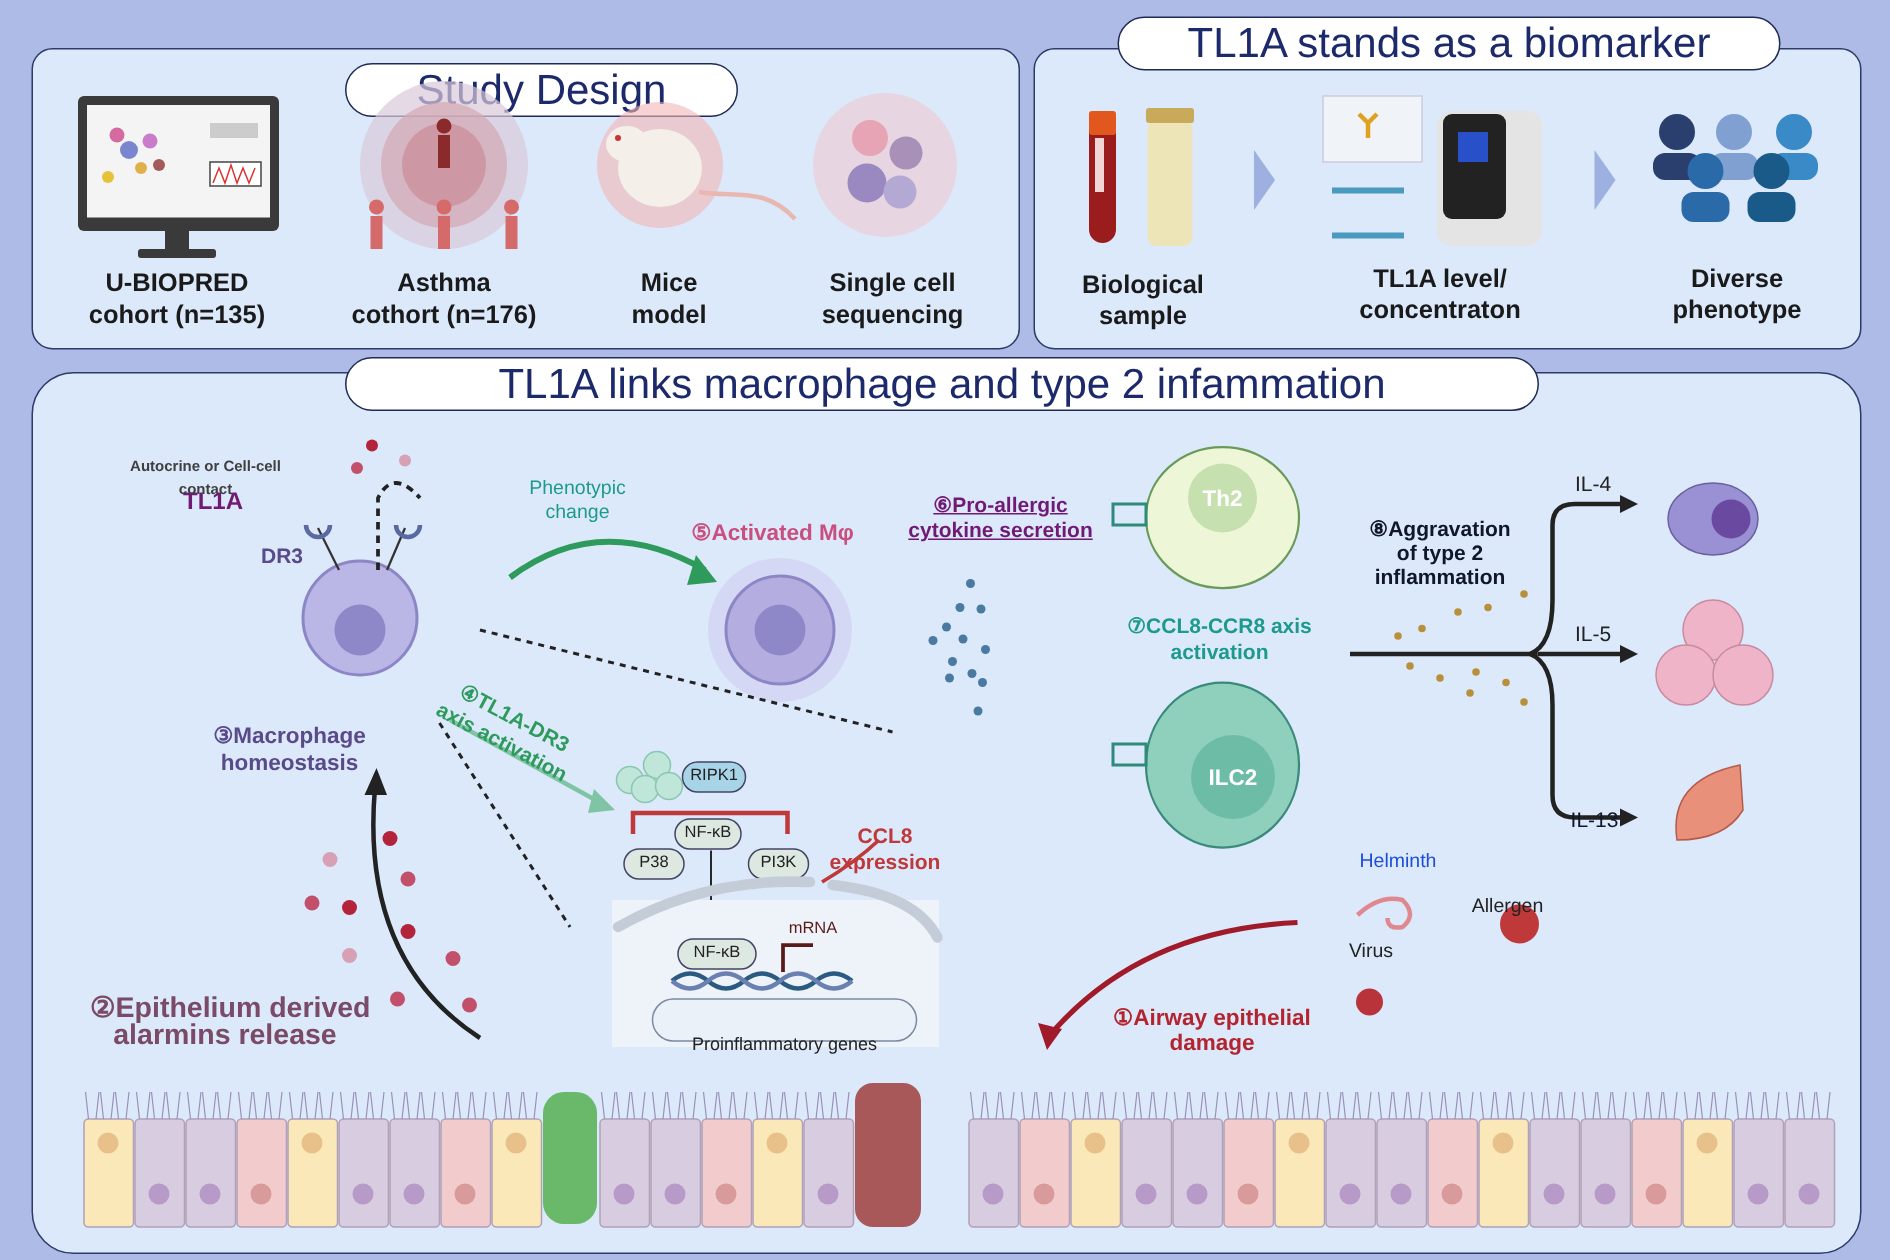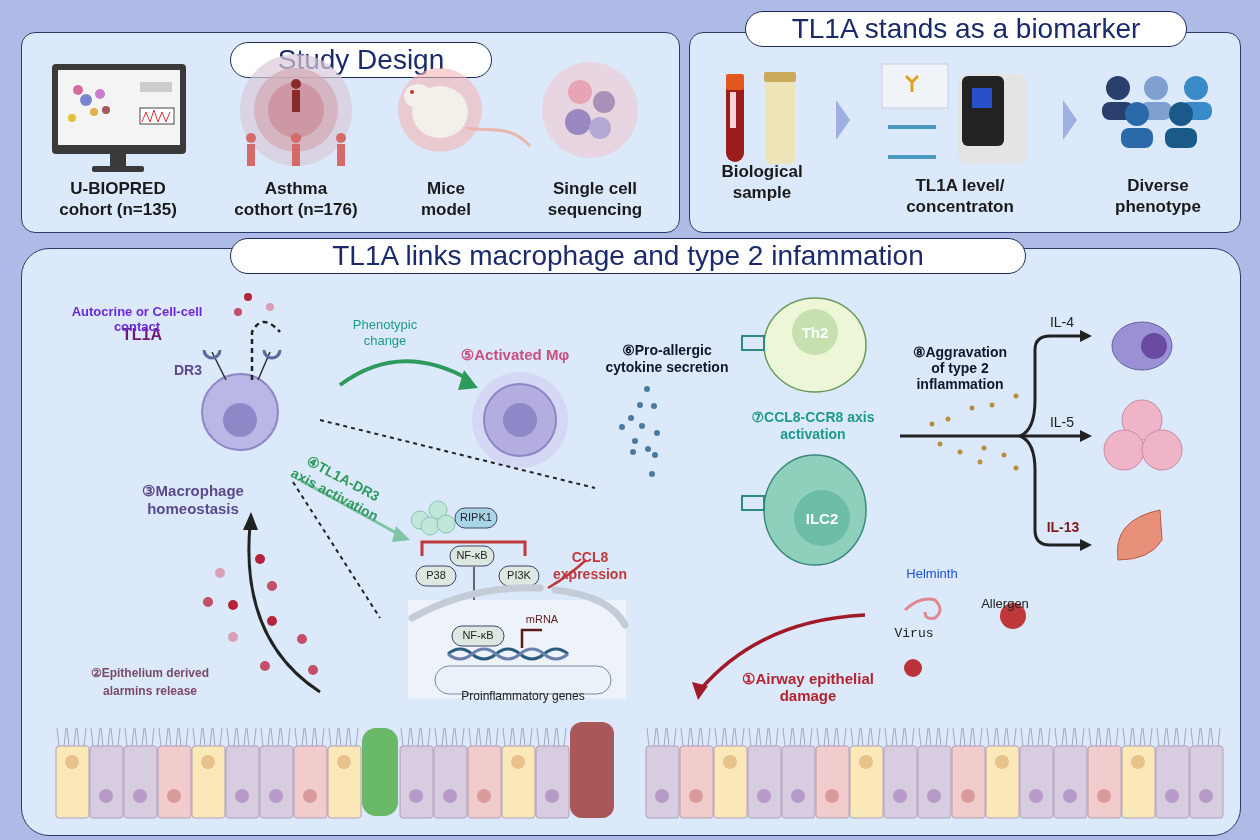"Biological" div.lbl { top: 161px -> 179px }
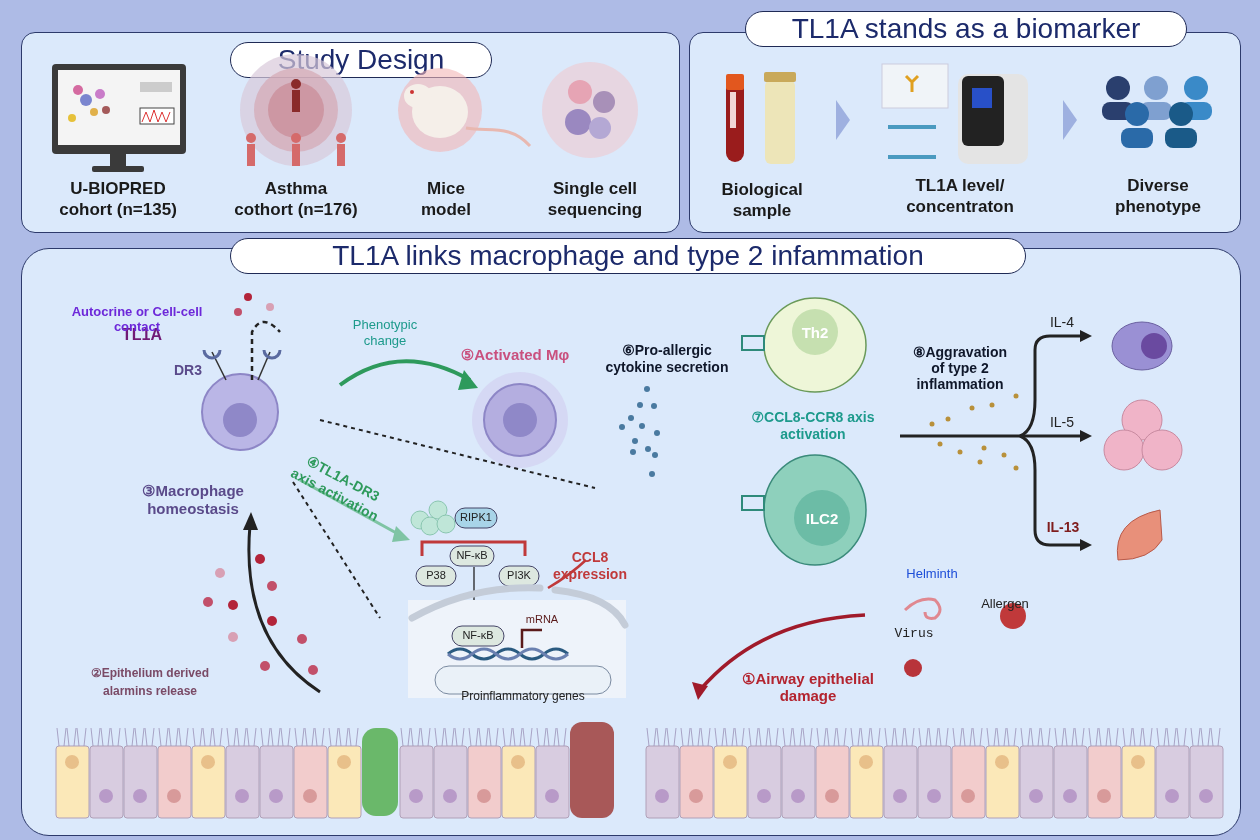"Autocrine or Cell-cell" div.t { color: #6d28d9 -> #404040; font-size: 13px -> 10px }
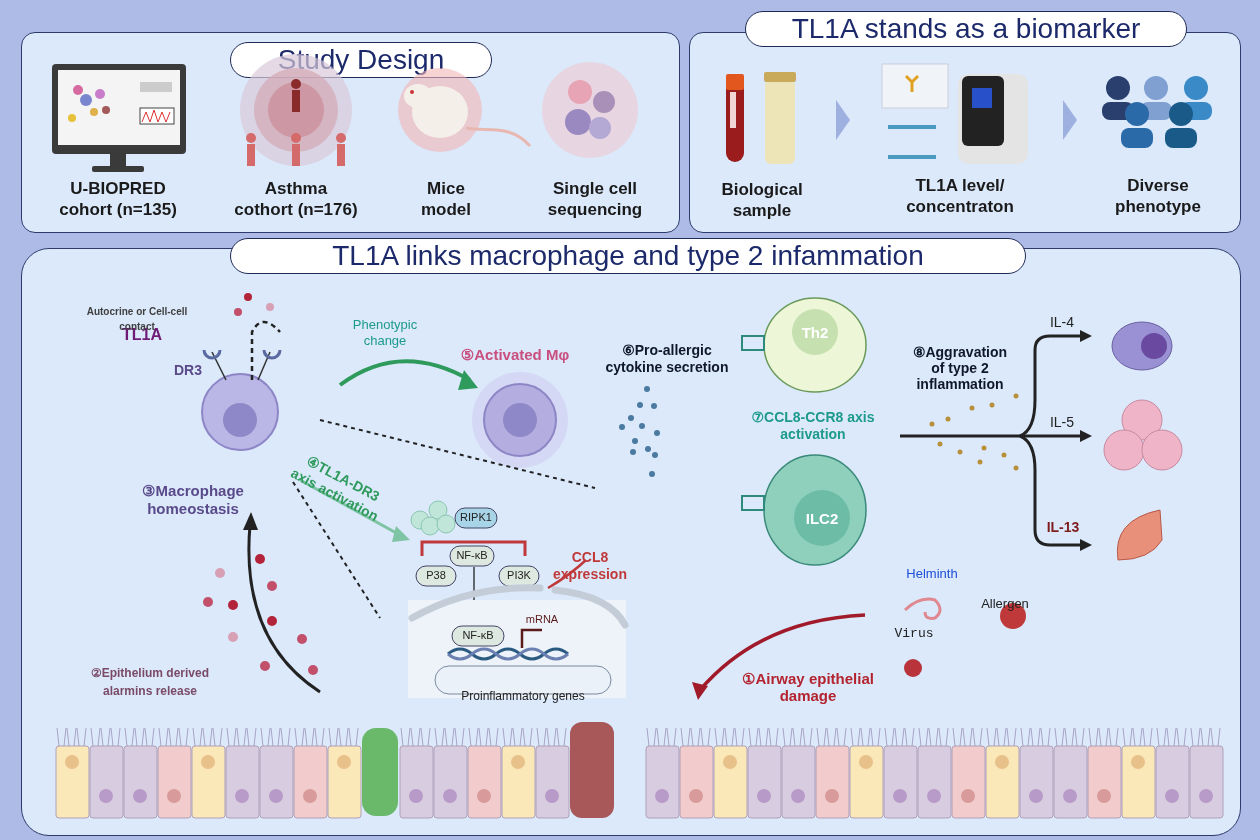"⑥Pro-allergic" div.t { color: #0f172a -> #701a75; text-decoration: none -> underline; top: 342px -> 328px }
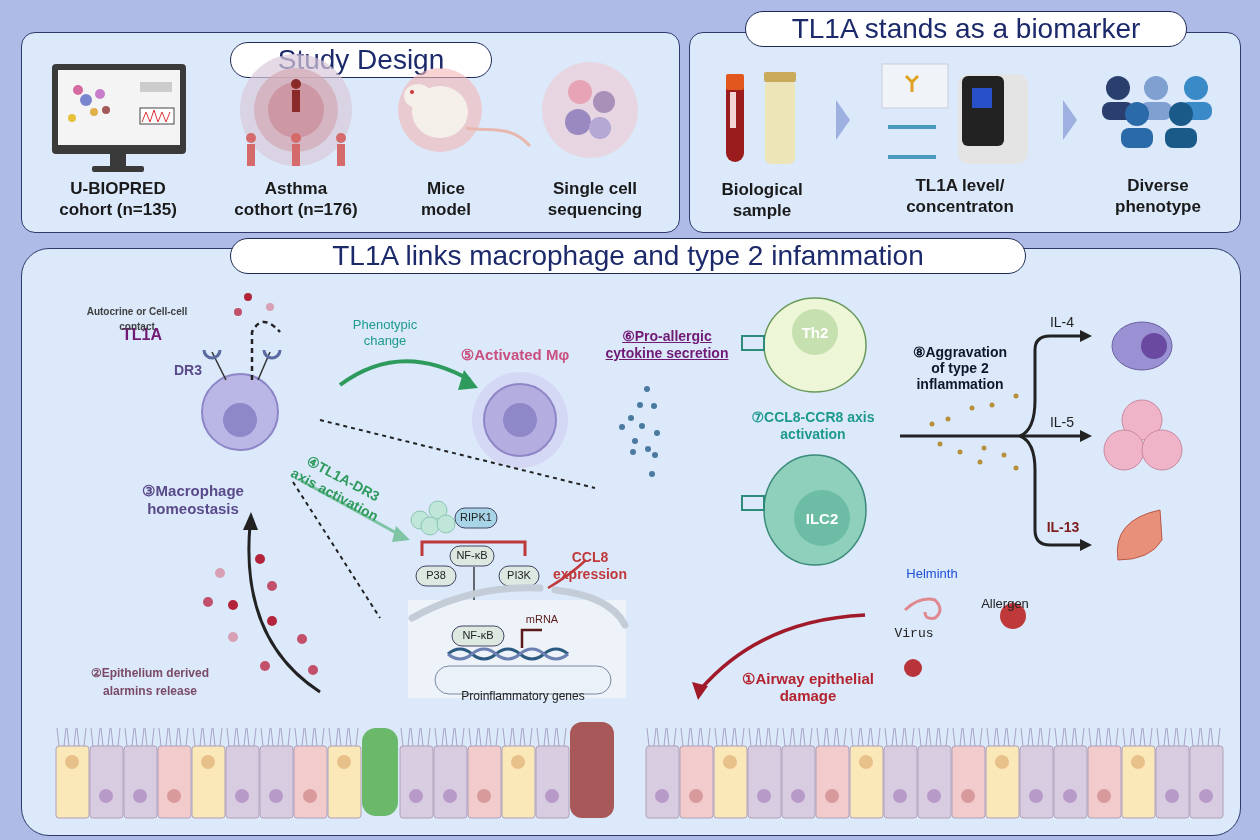"IL-13" div.t { color: #7f1d1d -> #0f172a; font-weight: bold -> normal; top: 519px -> 538px }
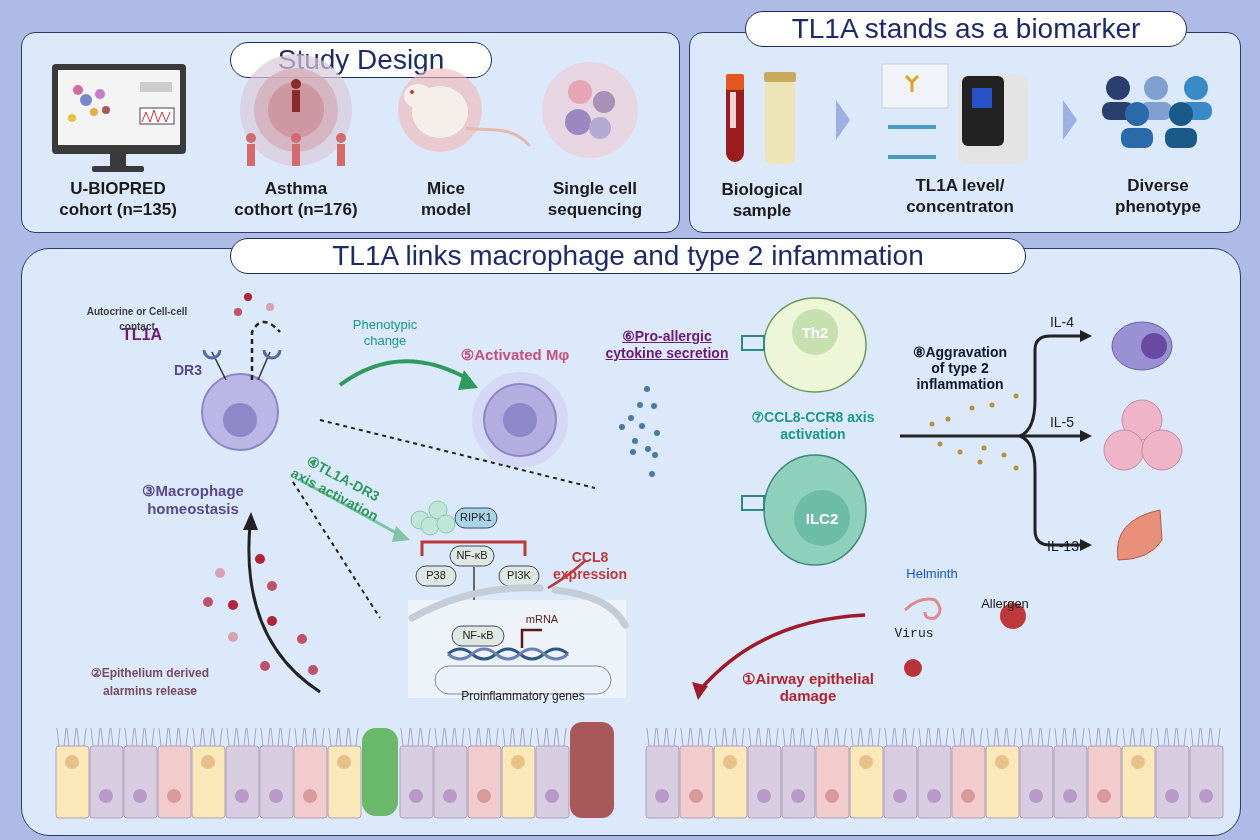"Virus" div.t { font-family: Liberation Mono, monospace -> none }
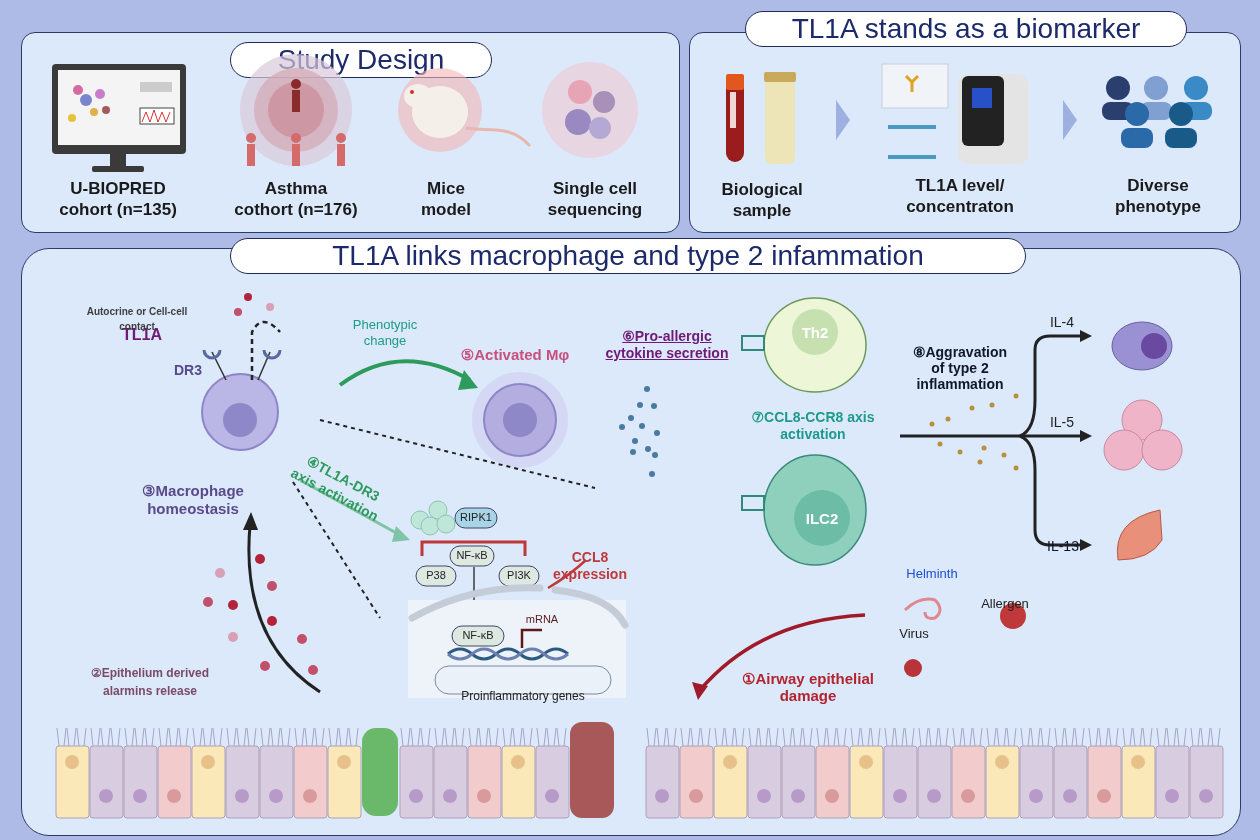"②Epithelium derived" div.t { font-size: 12px -> 19px }
